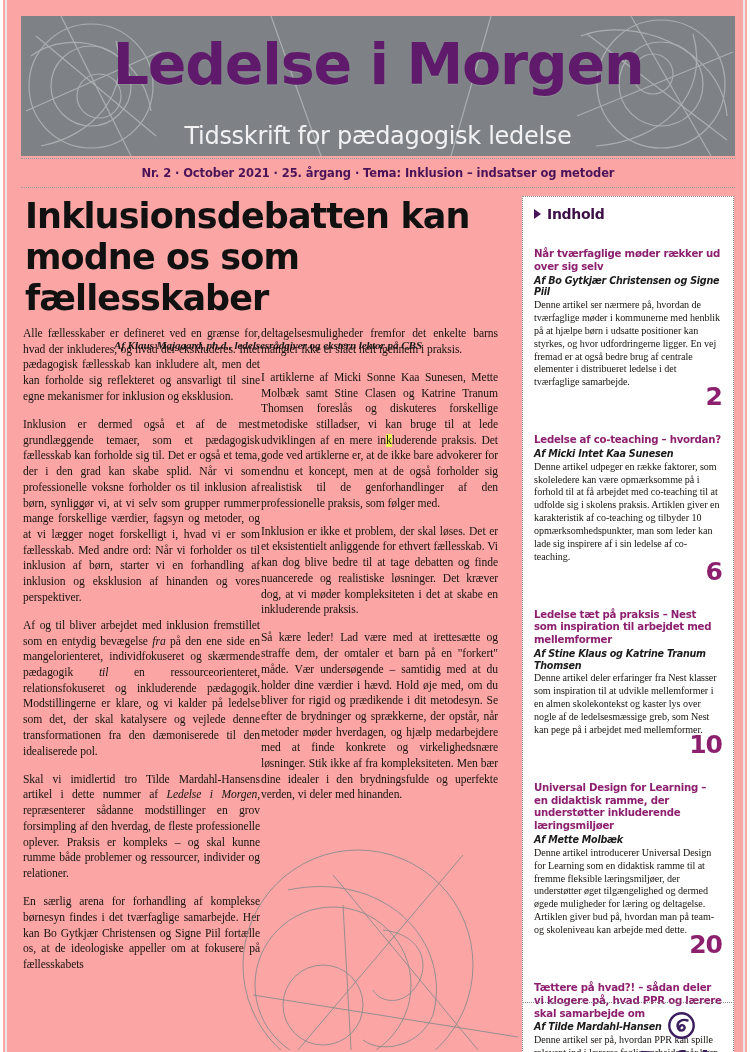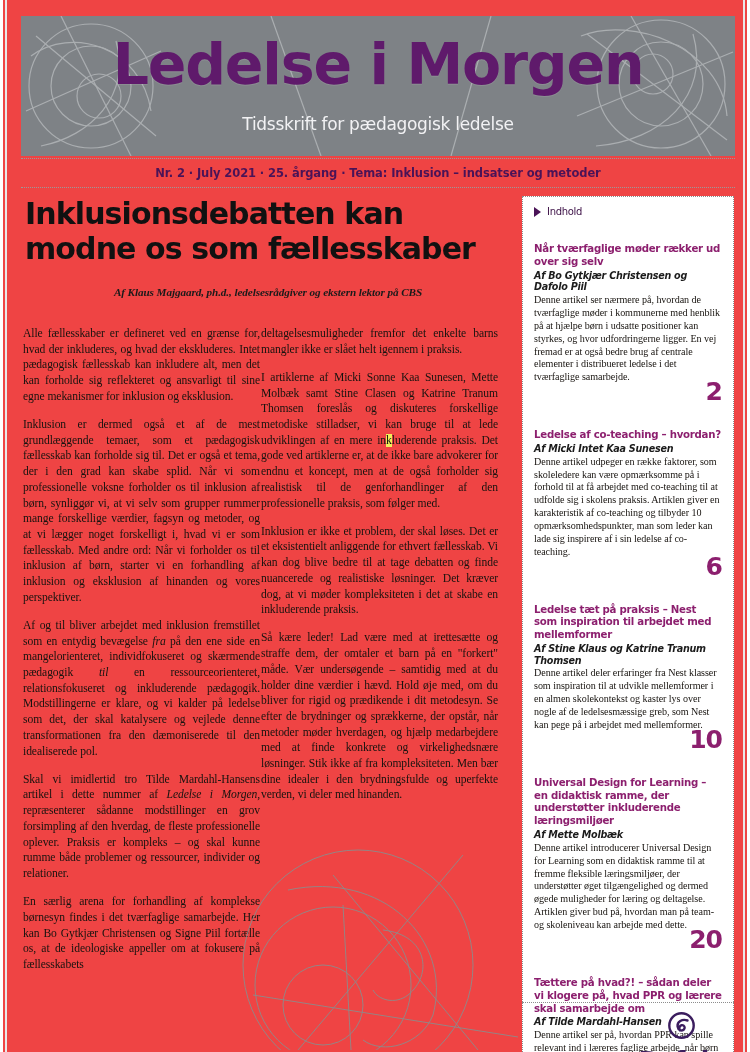"Ledelse i Morgen" .page { background: #ef4444 -> #fca5a5 }
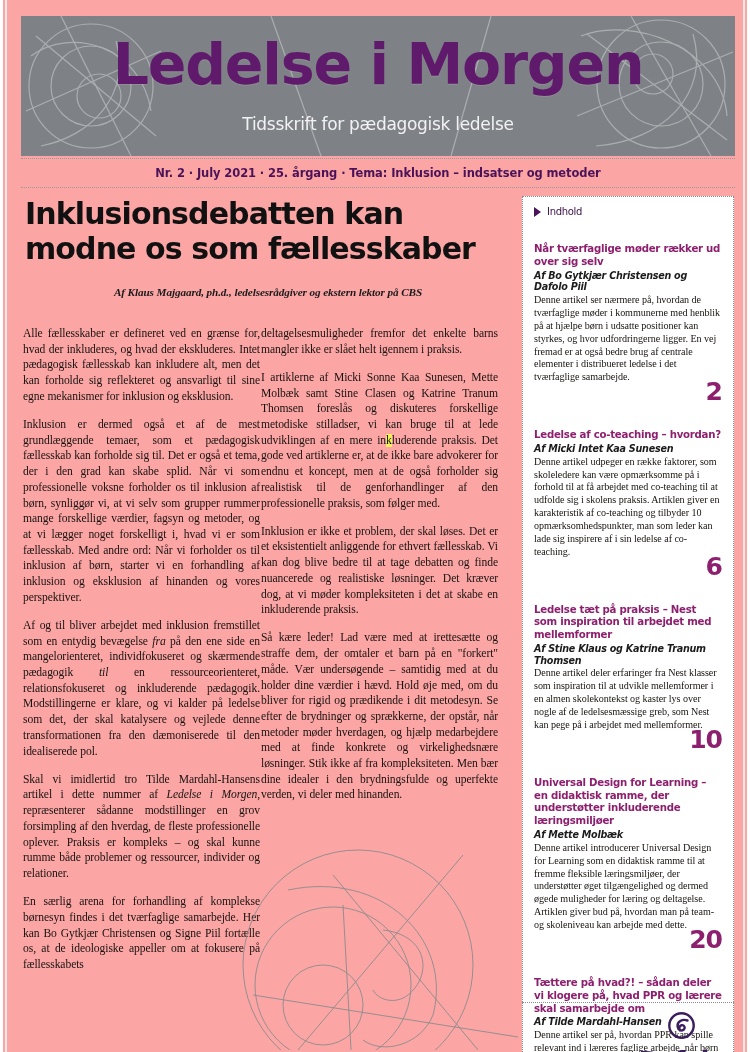"Tidsskrift for pædagogisk ledelse" .mast-sub { font-size: 17px -> 24px; margin-top: 21px -> 29px }
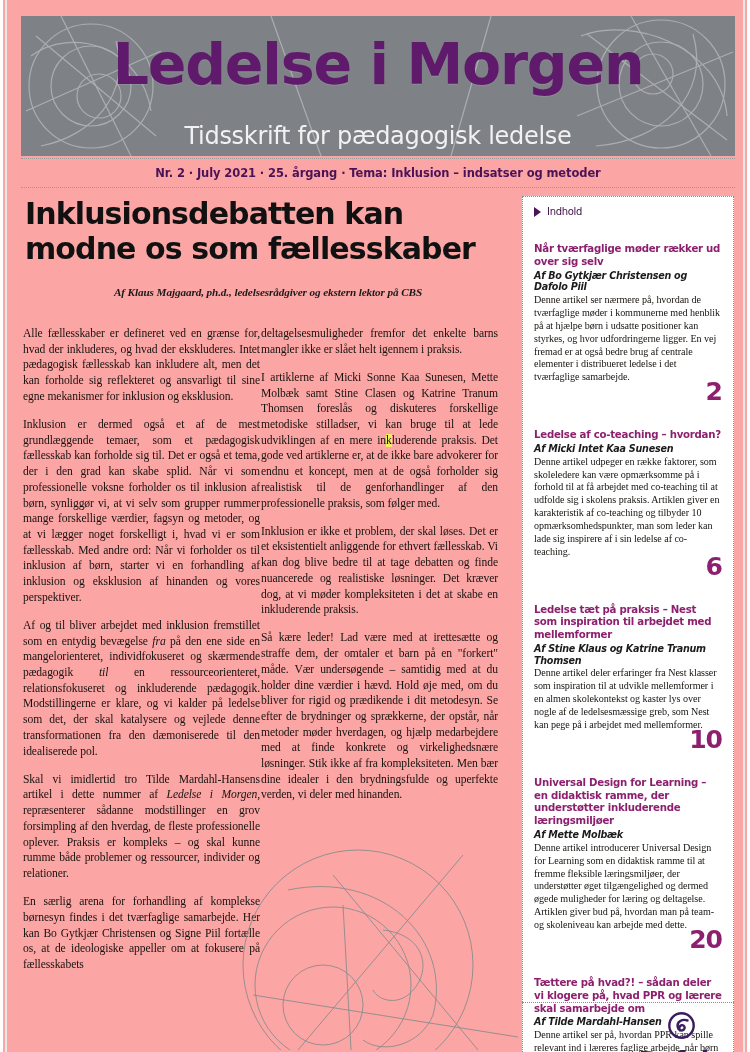"Nr. 2 · July 2021" div.issue-line { text: July -> October }
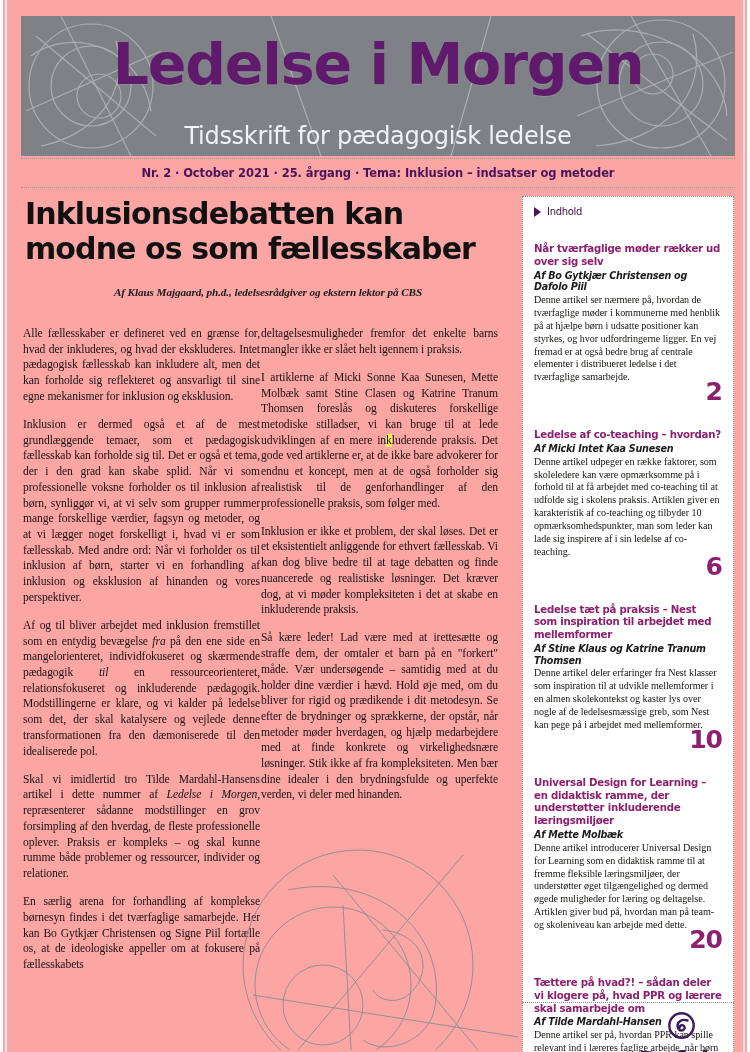"Inklusionsdebatten kan modne os som" .article-title { font-size: 30px -> 35px }
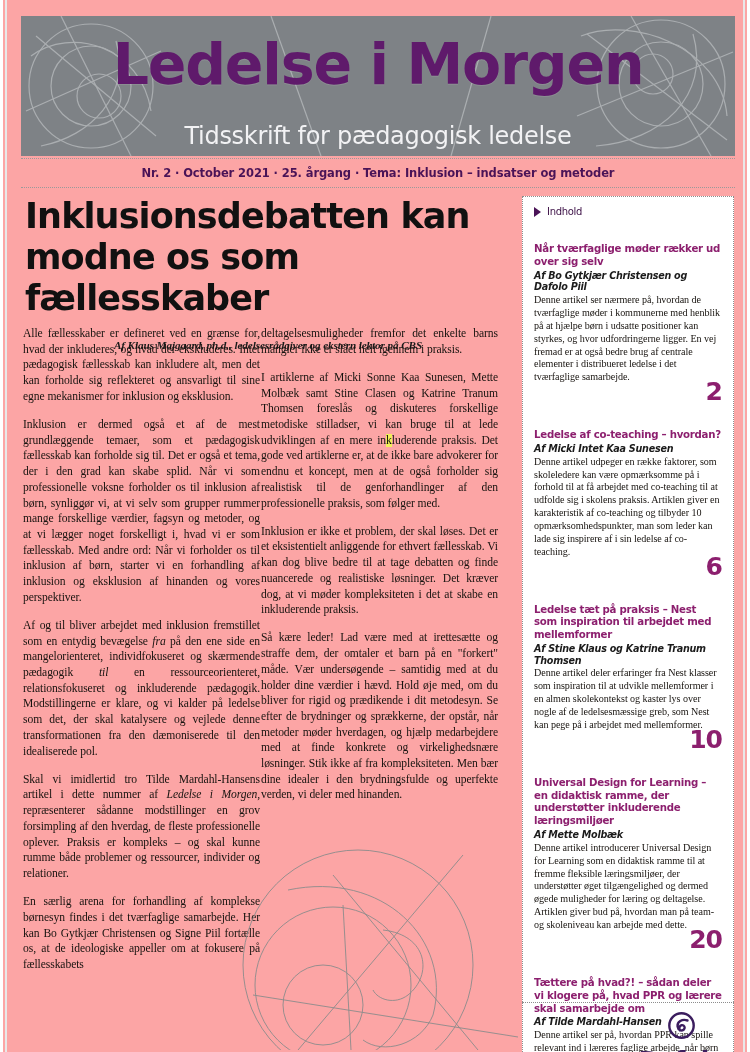"Indhold" .toc-head-label { font-size: 10px -> 14px; font-weight: normal -> bold }
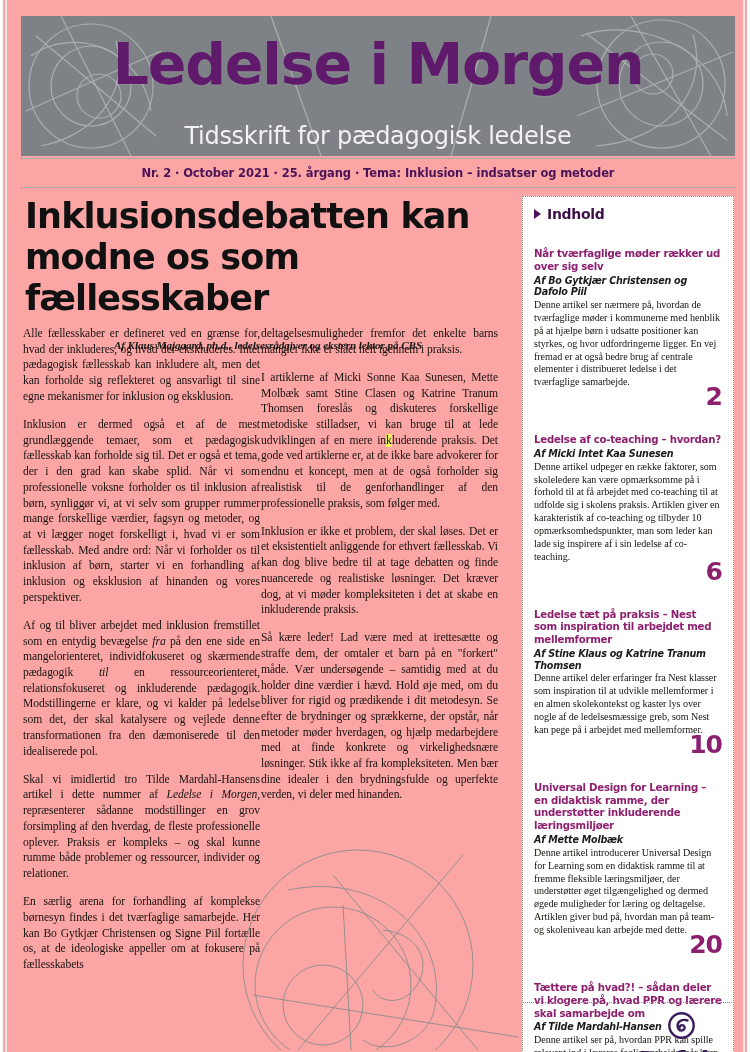"Af Bo Gytkjær Christensen og" div.toc-author { text: Dafolo -> Signe }
